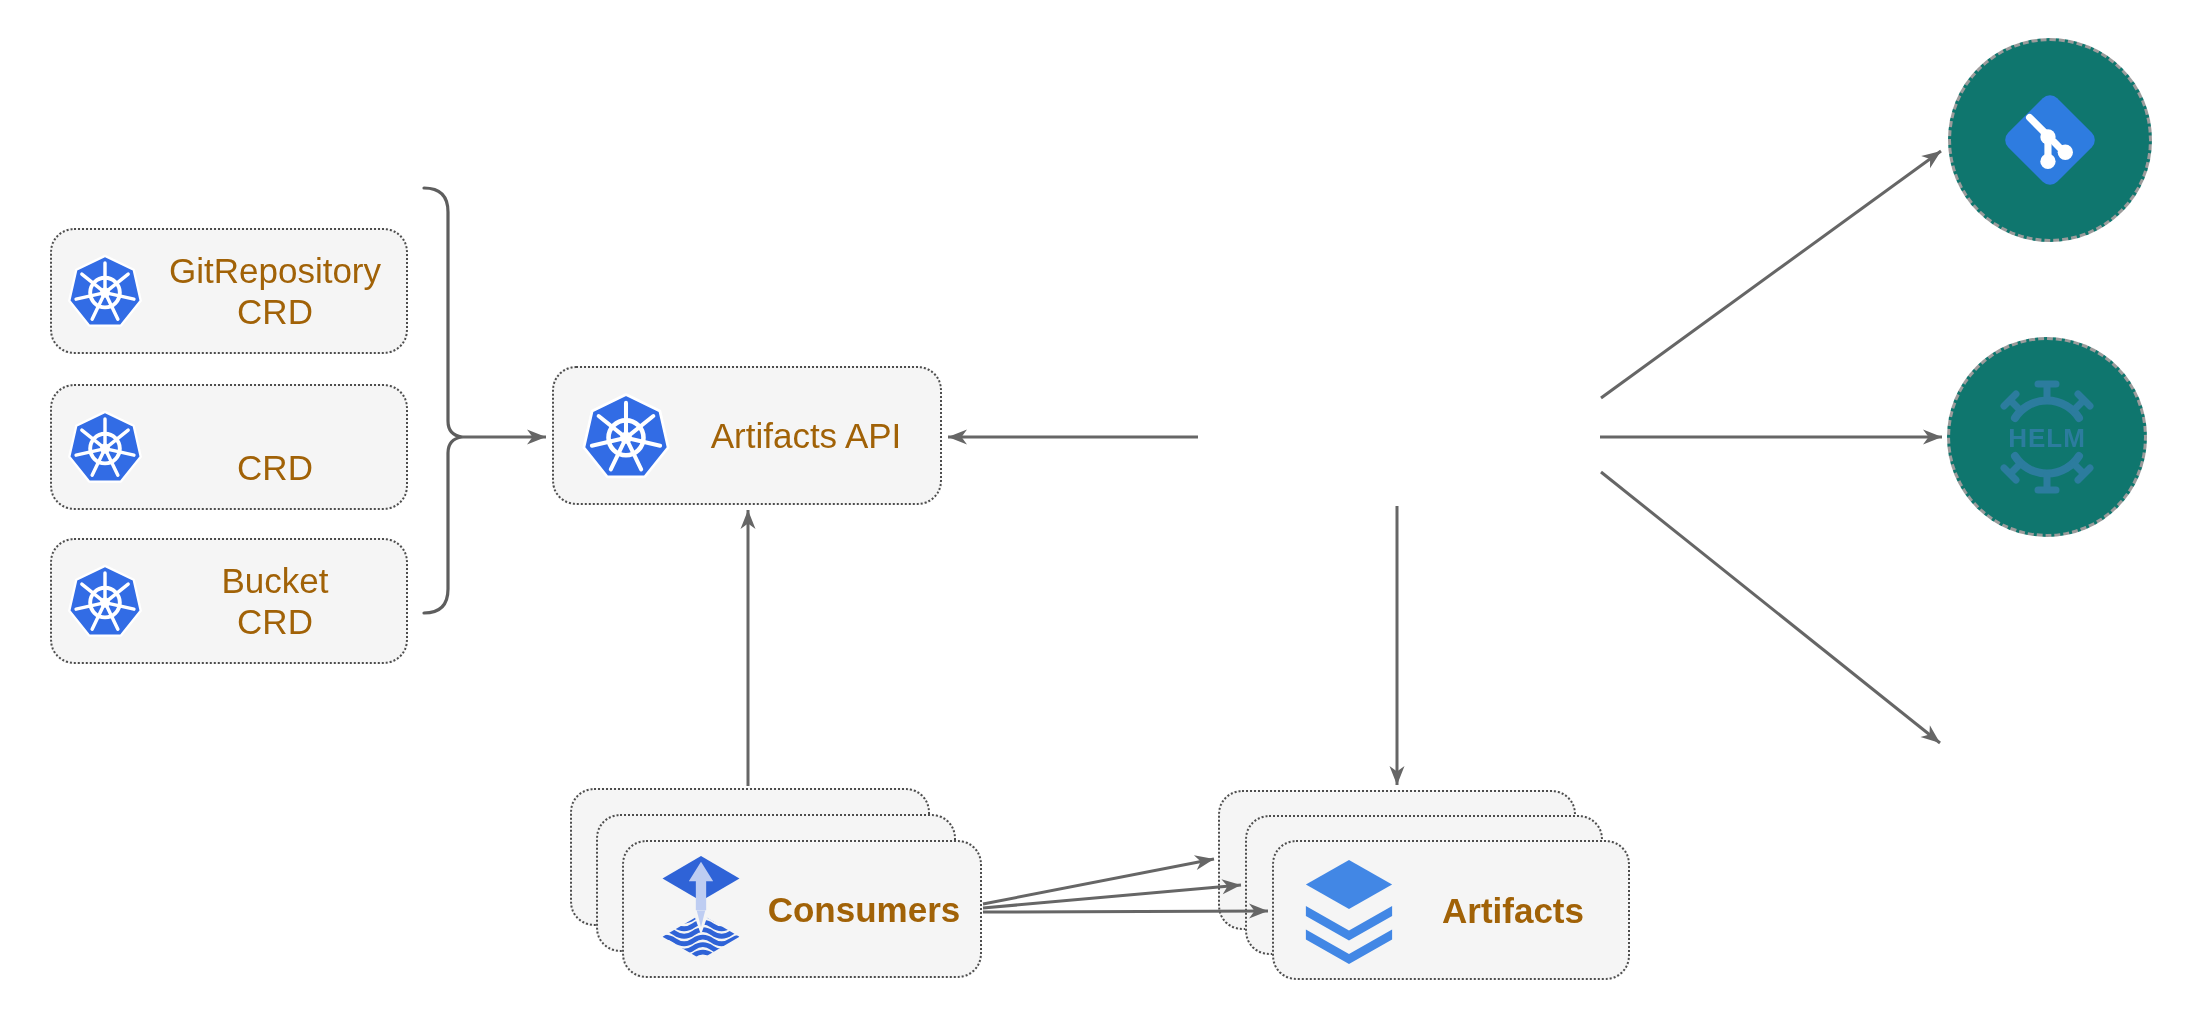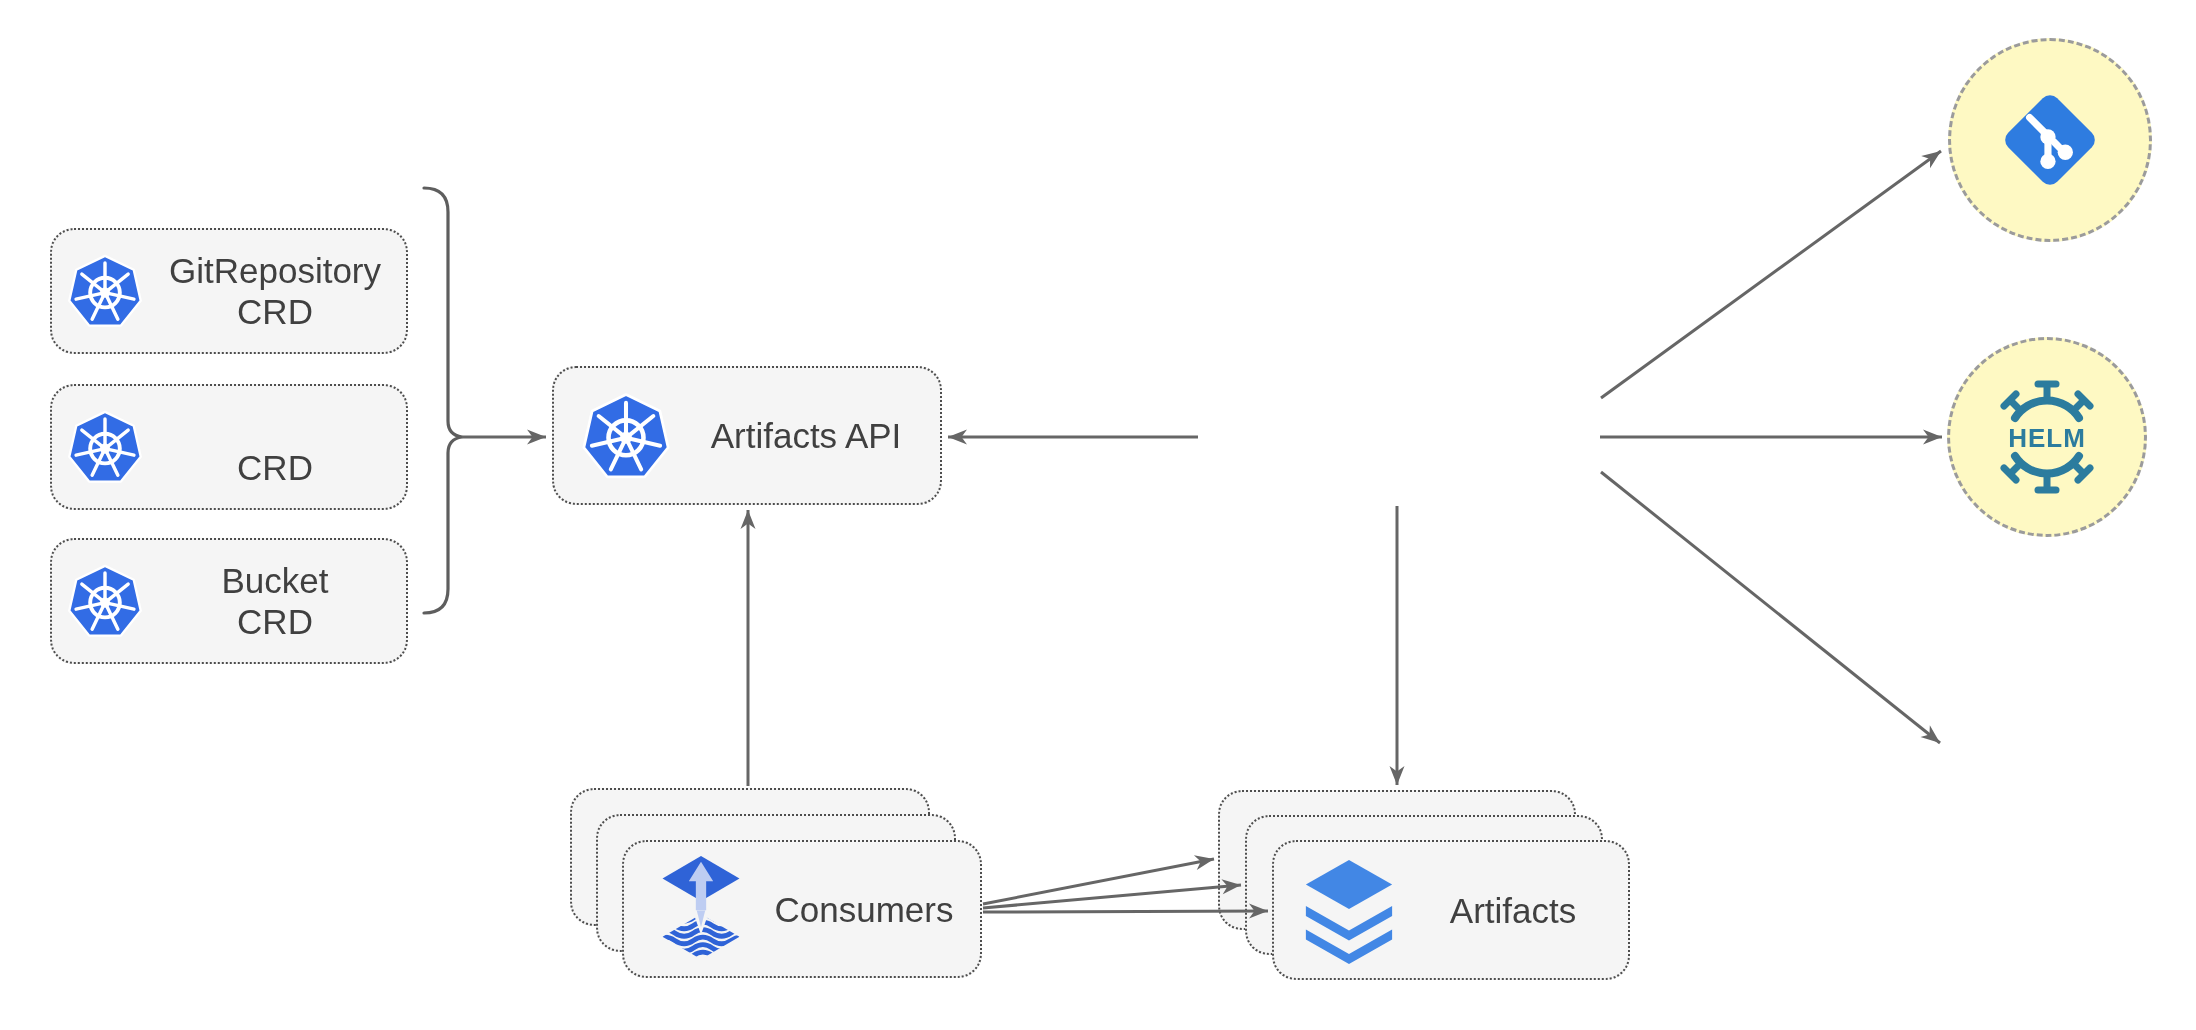"GitRepository" .label { color: #404040 -> #a16207 }
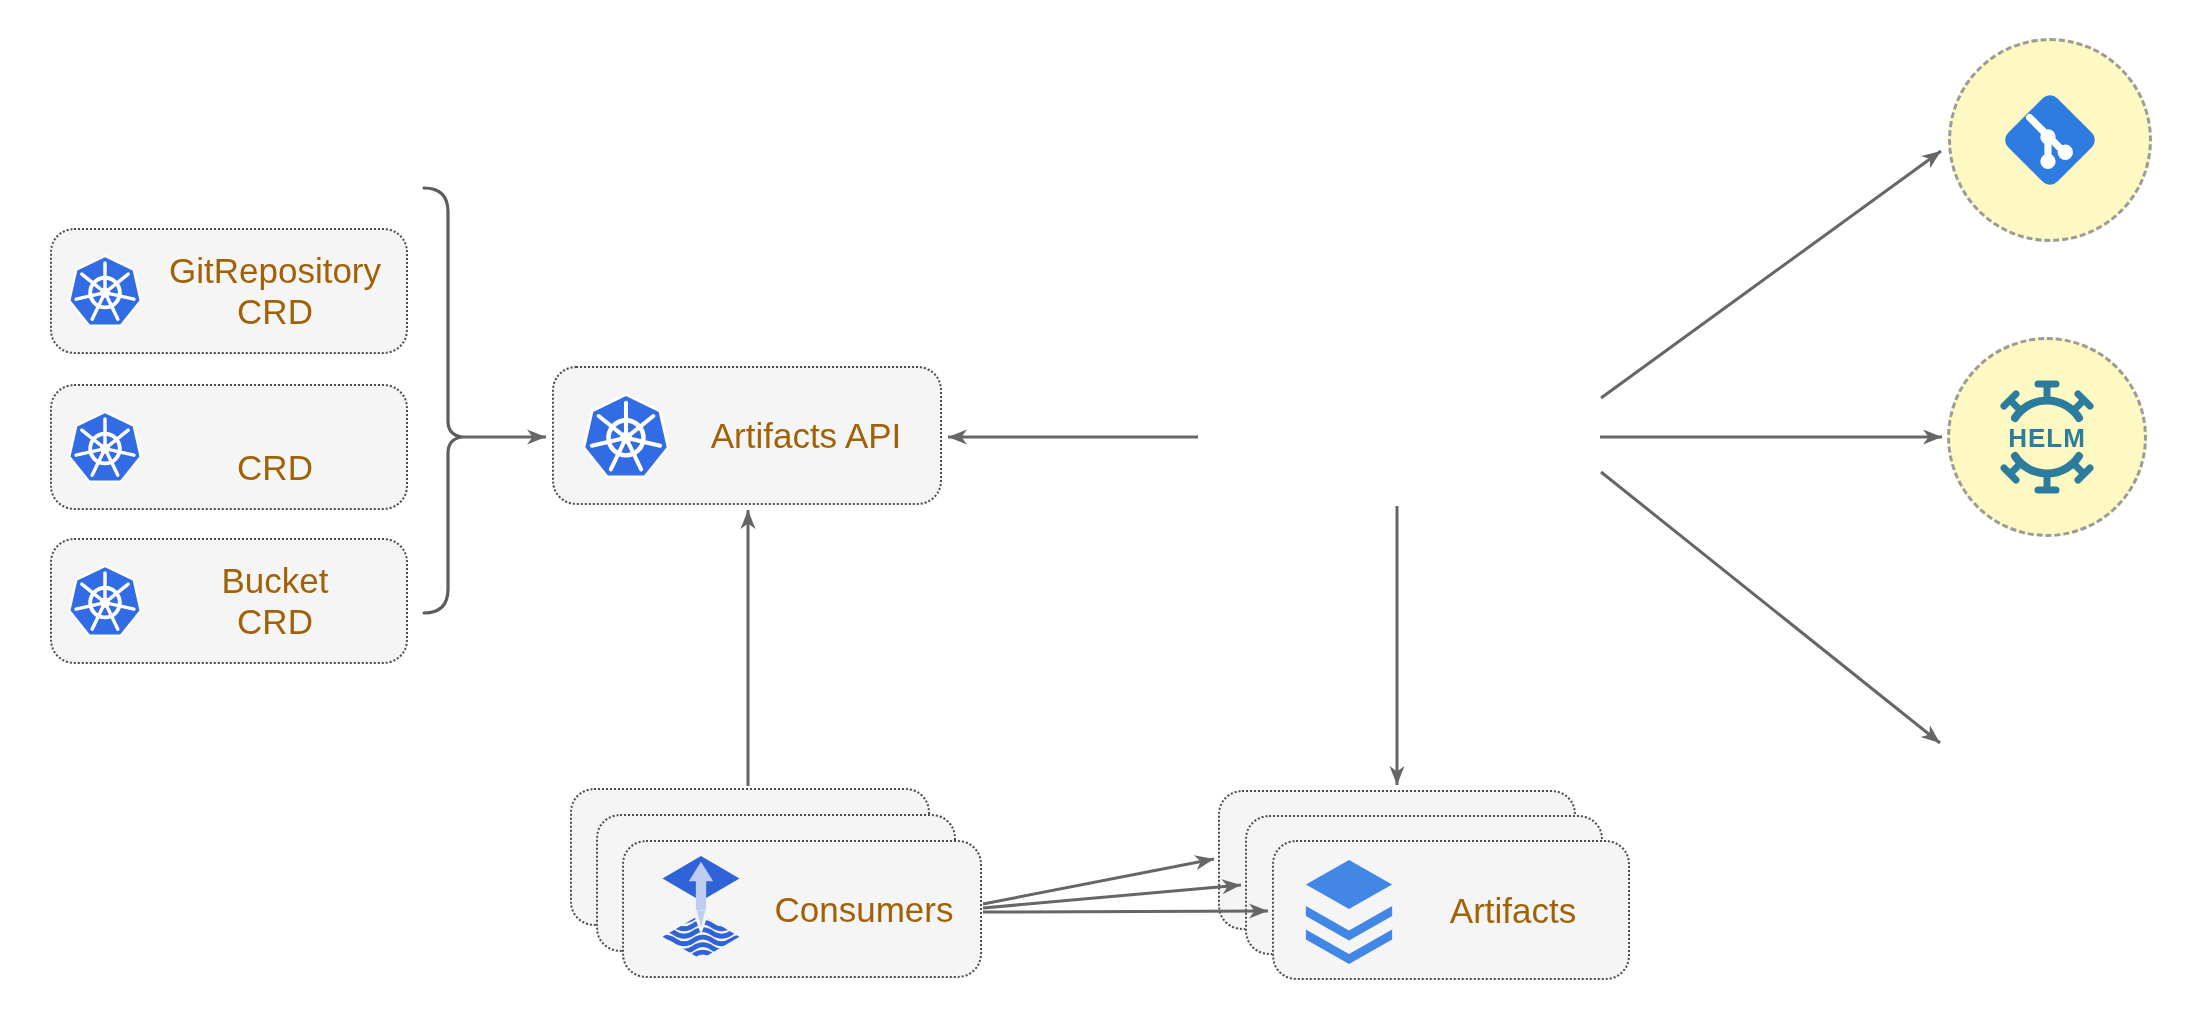"HELM" .circle { background: #fef9c3 -> #0f766e }
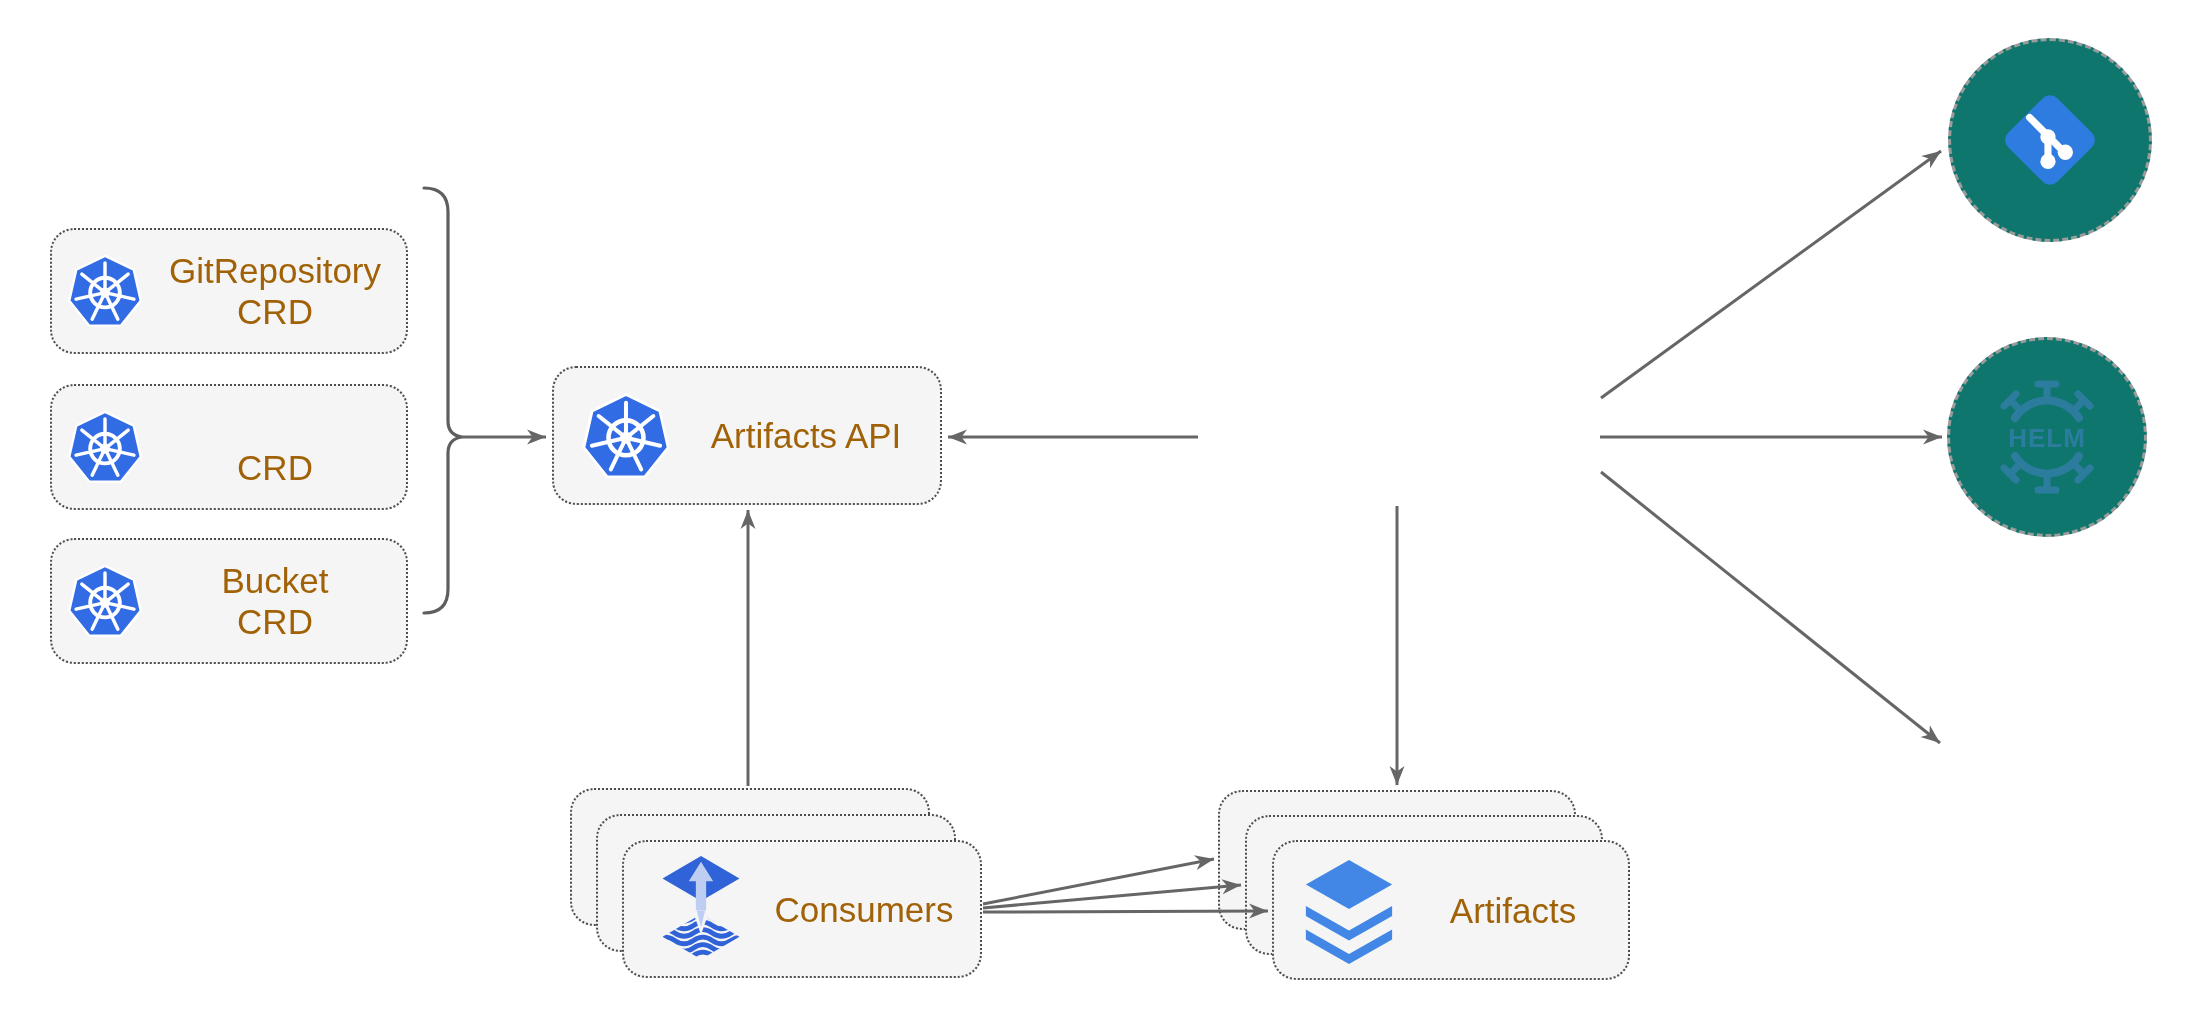"Consumers" .stack .node { font-weight: none -> bold }
